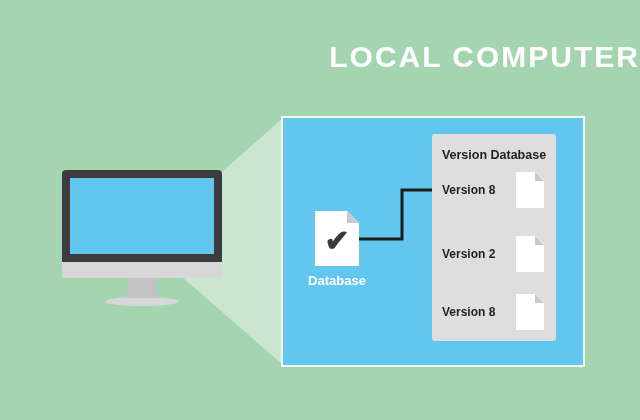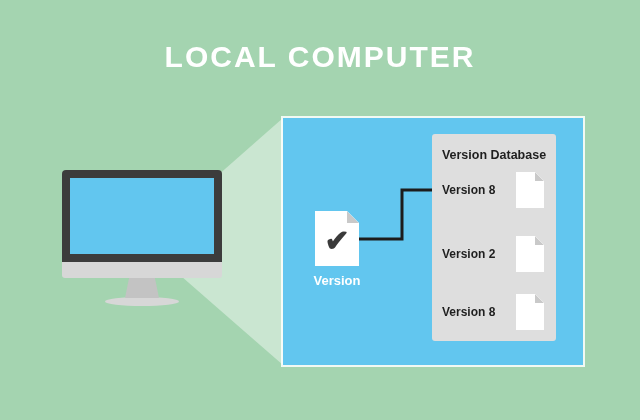"LOCAL COMPUTER" .title { text-align: center -> right }
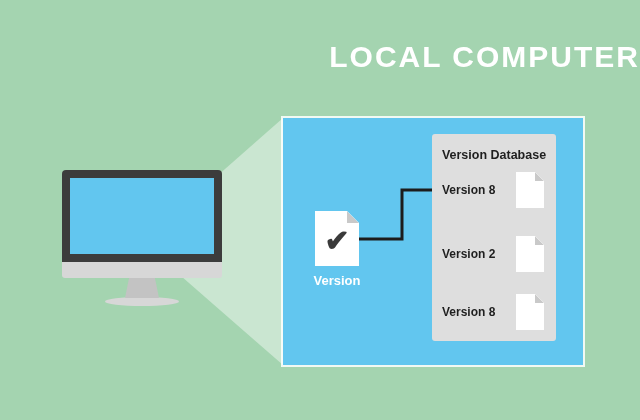"Version" div.checkout-label { text: Version -> Database }
